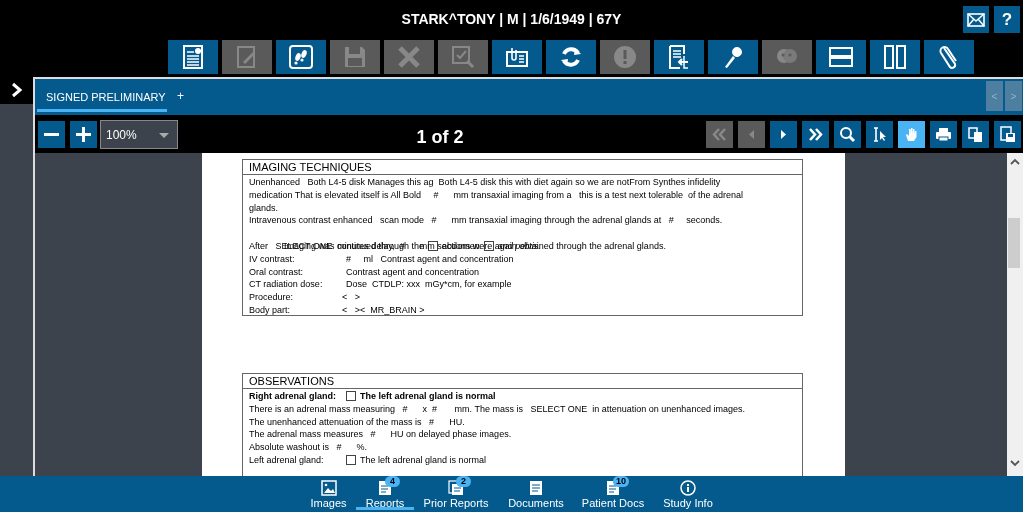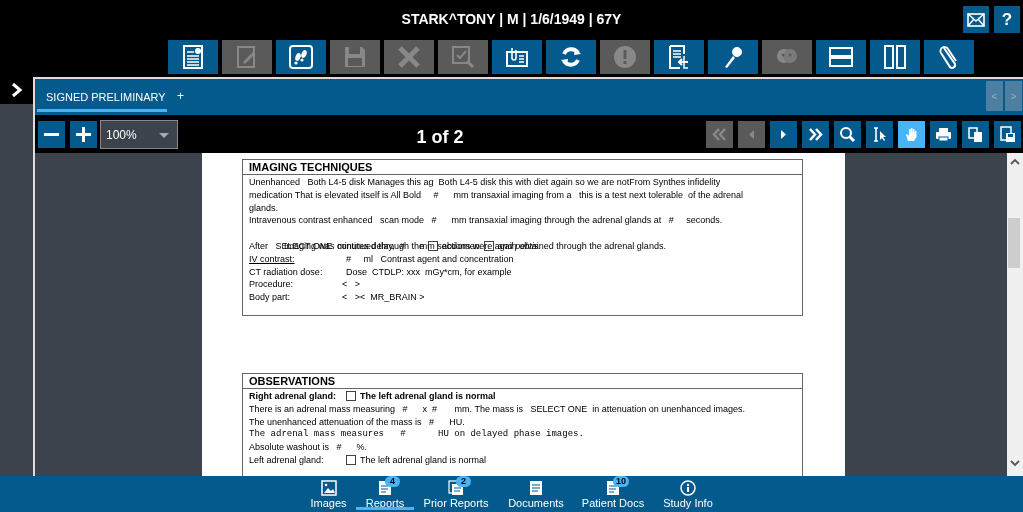"IMAGING TECHNIQUES" .section-title { font-weight: bold -> normal }
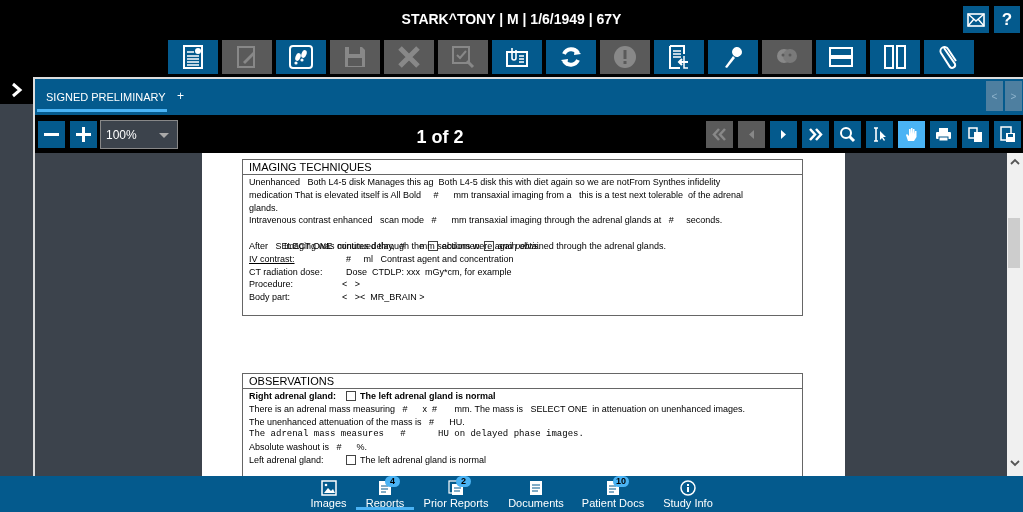"IV contrast:" span.label { text-decoration: underline -> none }
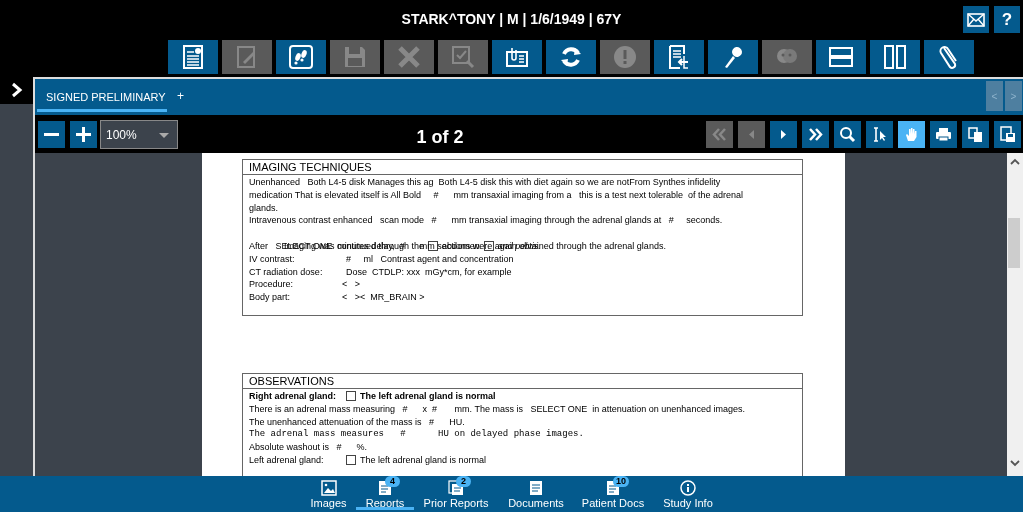"Oral contrast:" div.line { html: none -> <div><span>Oral contrast:</span><span>Contrast agent and concentration</span></div> }
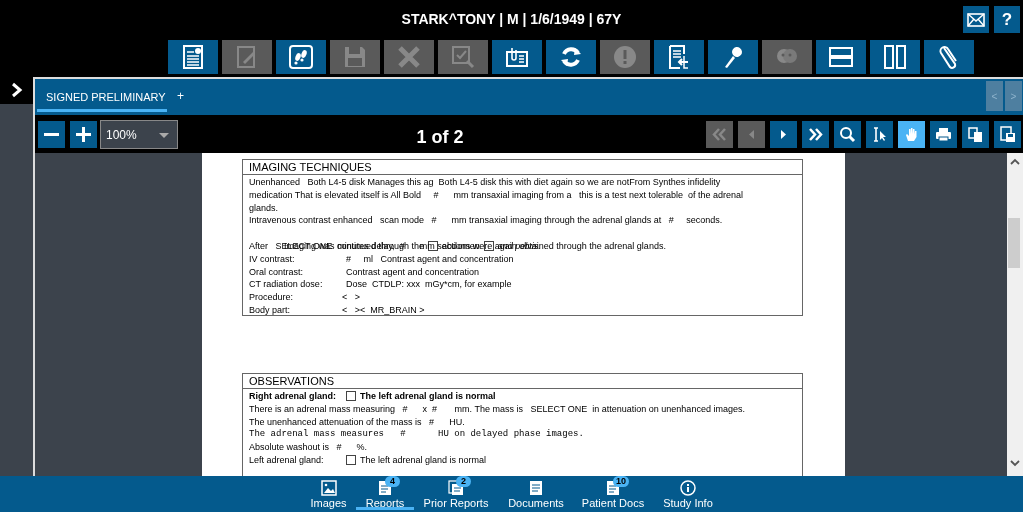"The adrenal mass measures #" div.line { font-family: Liberation Mono, monospace -> none }
